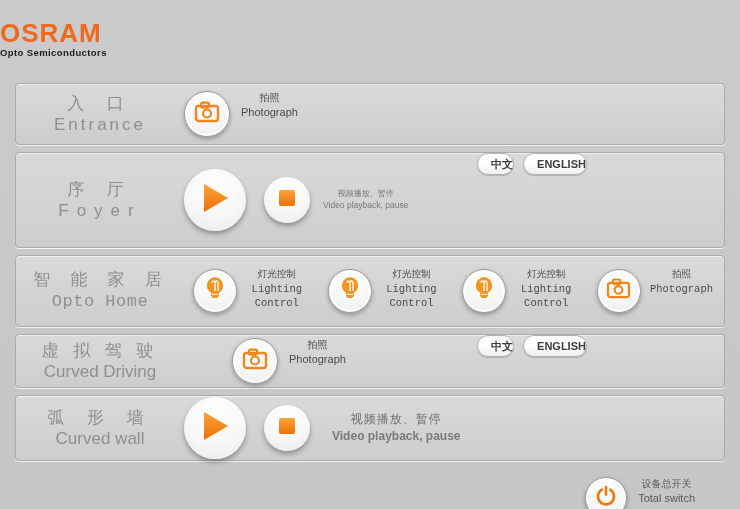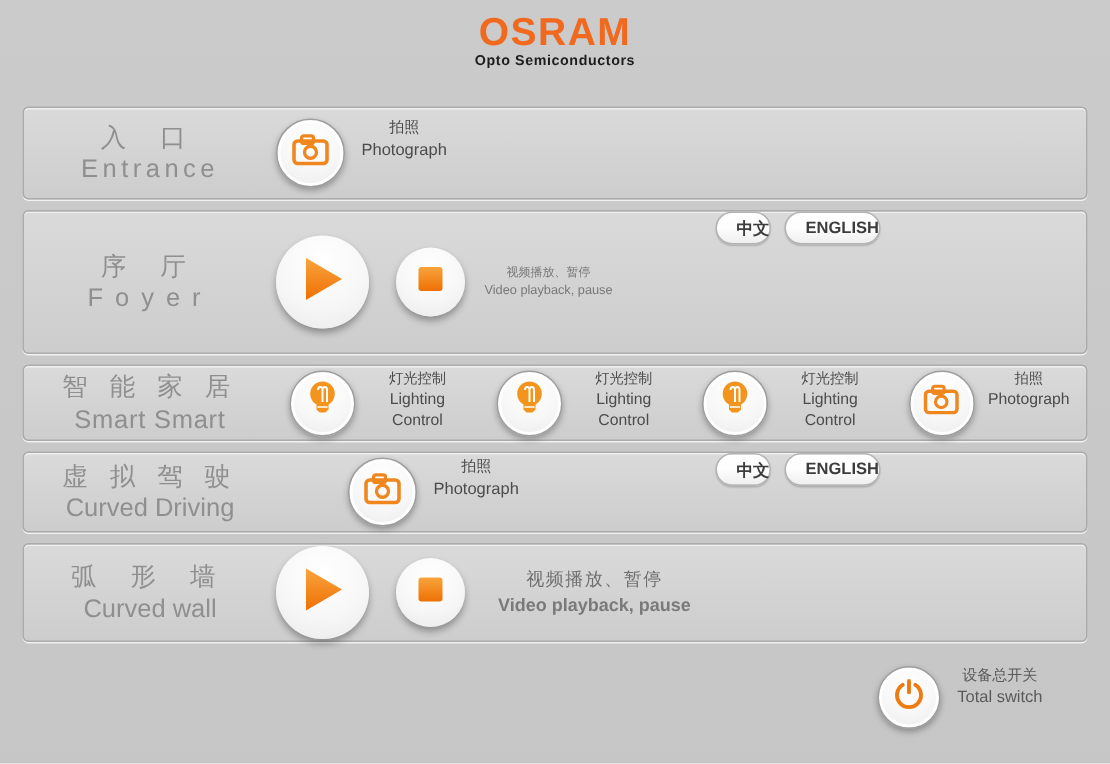"OSRAM" .header { margin-top: none -> 12px; text-align: center -> left }
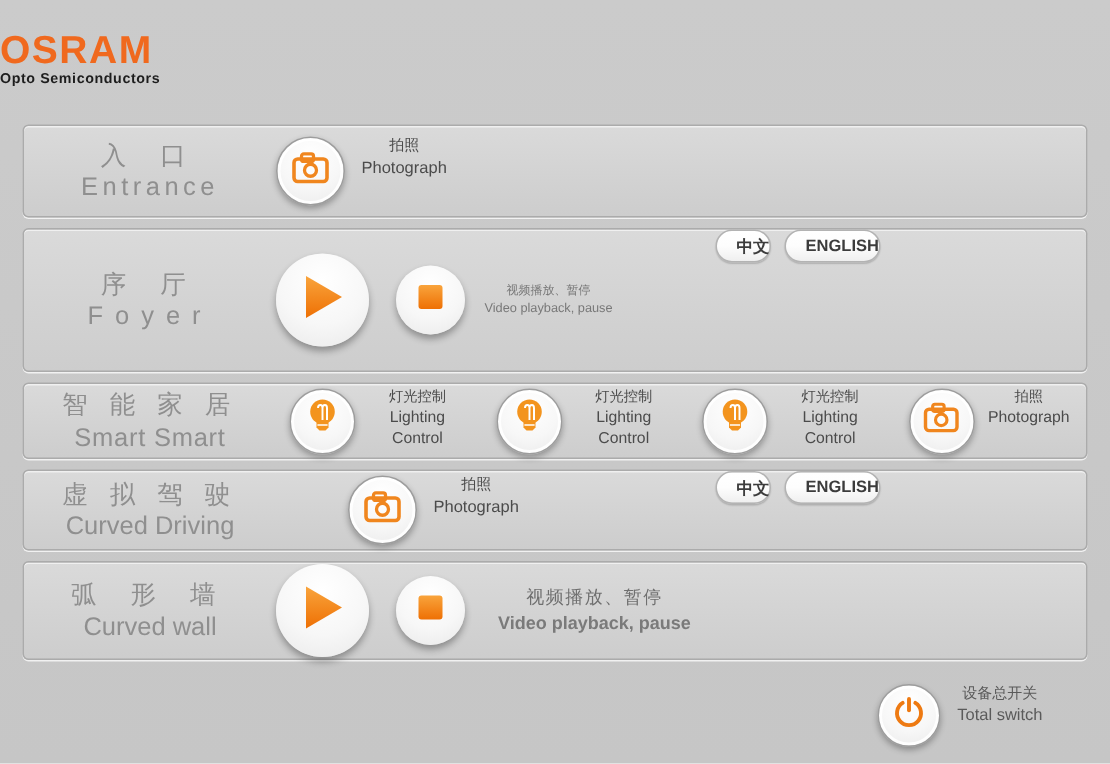"智 能 家 居" .p3 { font-family: none -> Liberation Mono, monospace; height: 51px -> 72px }
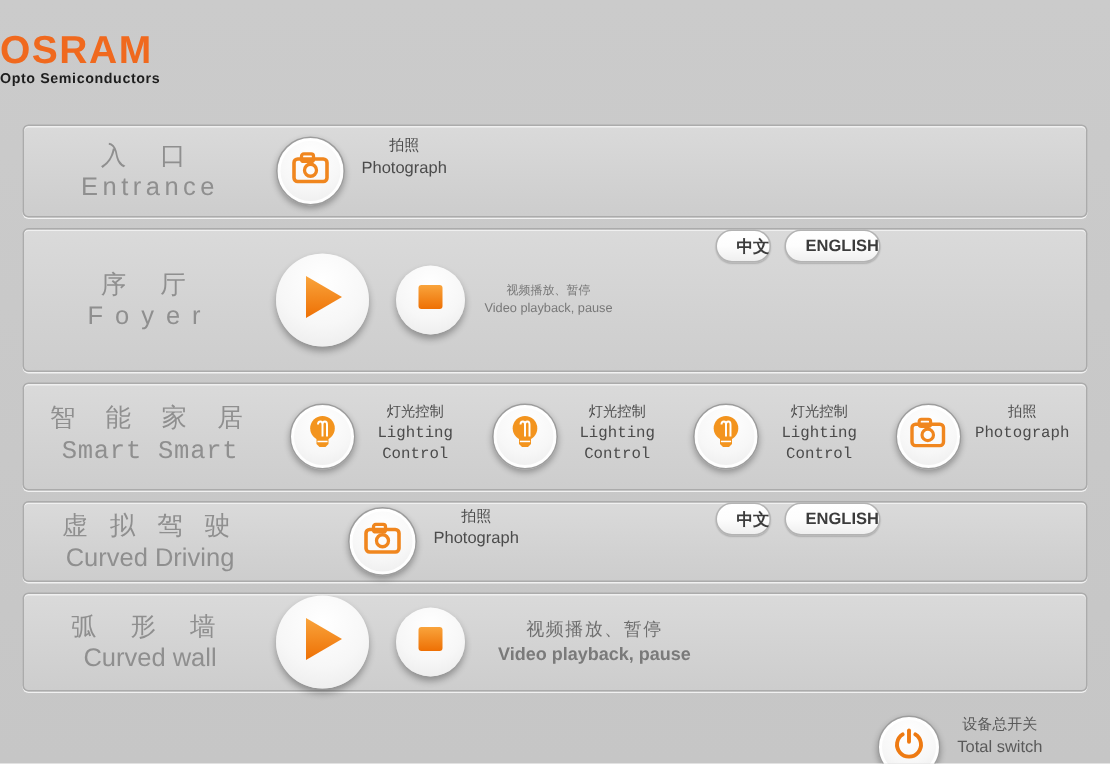"Smart Smart" div.en { text: Smart Smart -> Opto Home }
